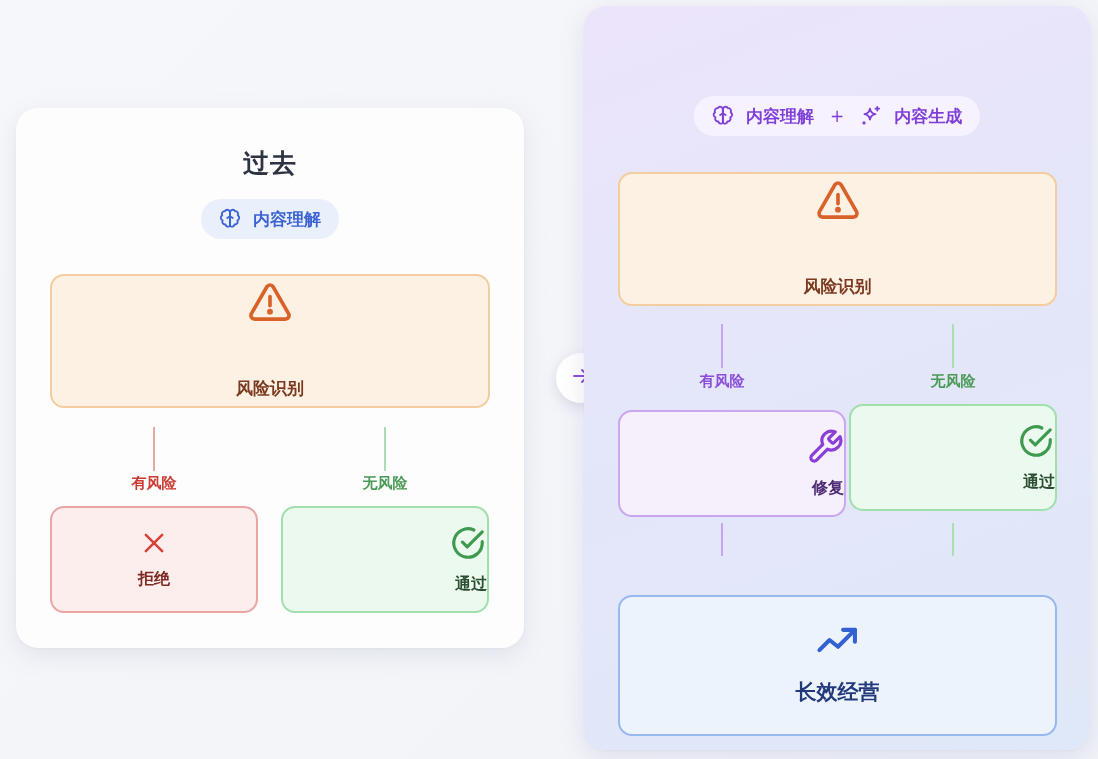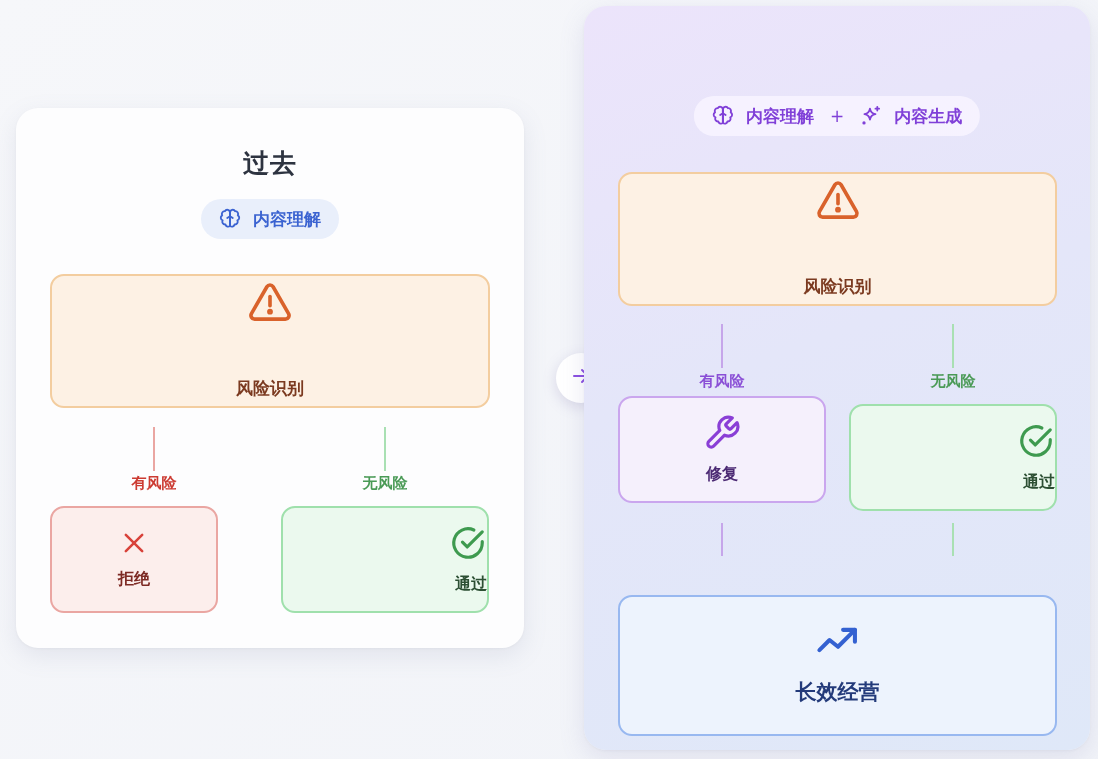"修复" div.node { align-items: none -> flex-end; top: 390px -> 404px; width: 208px -> 228px }
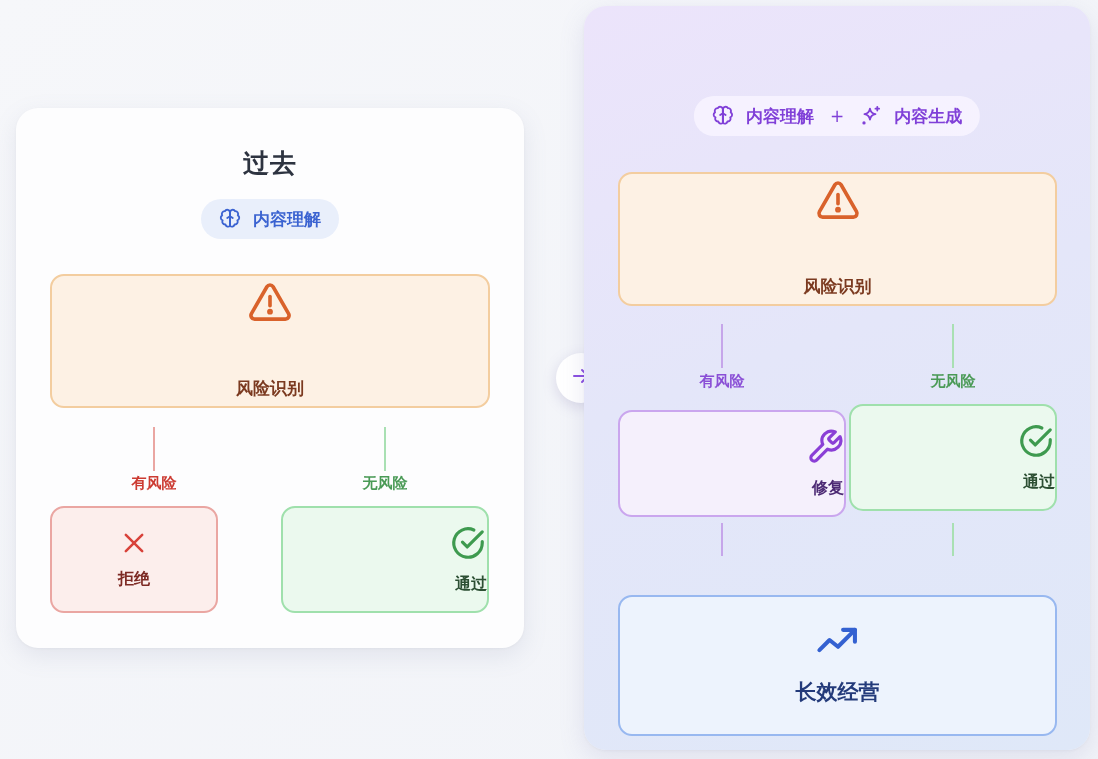"拒绝" div.node { width: 168px -> 208px }
